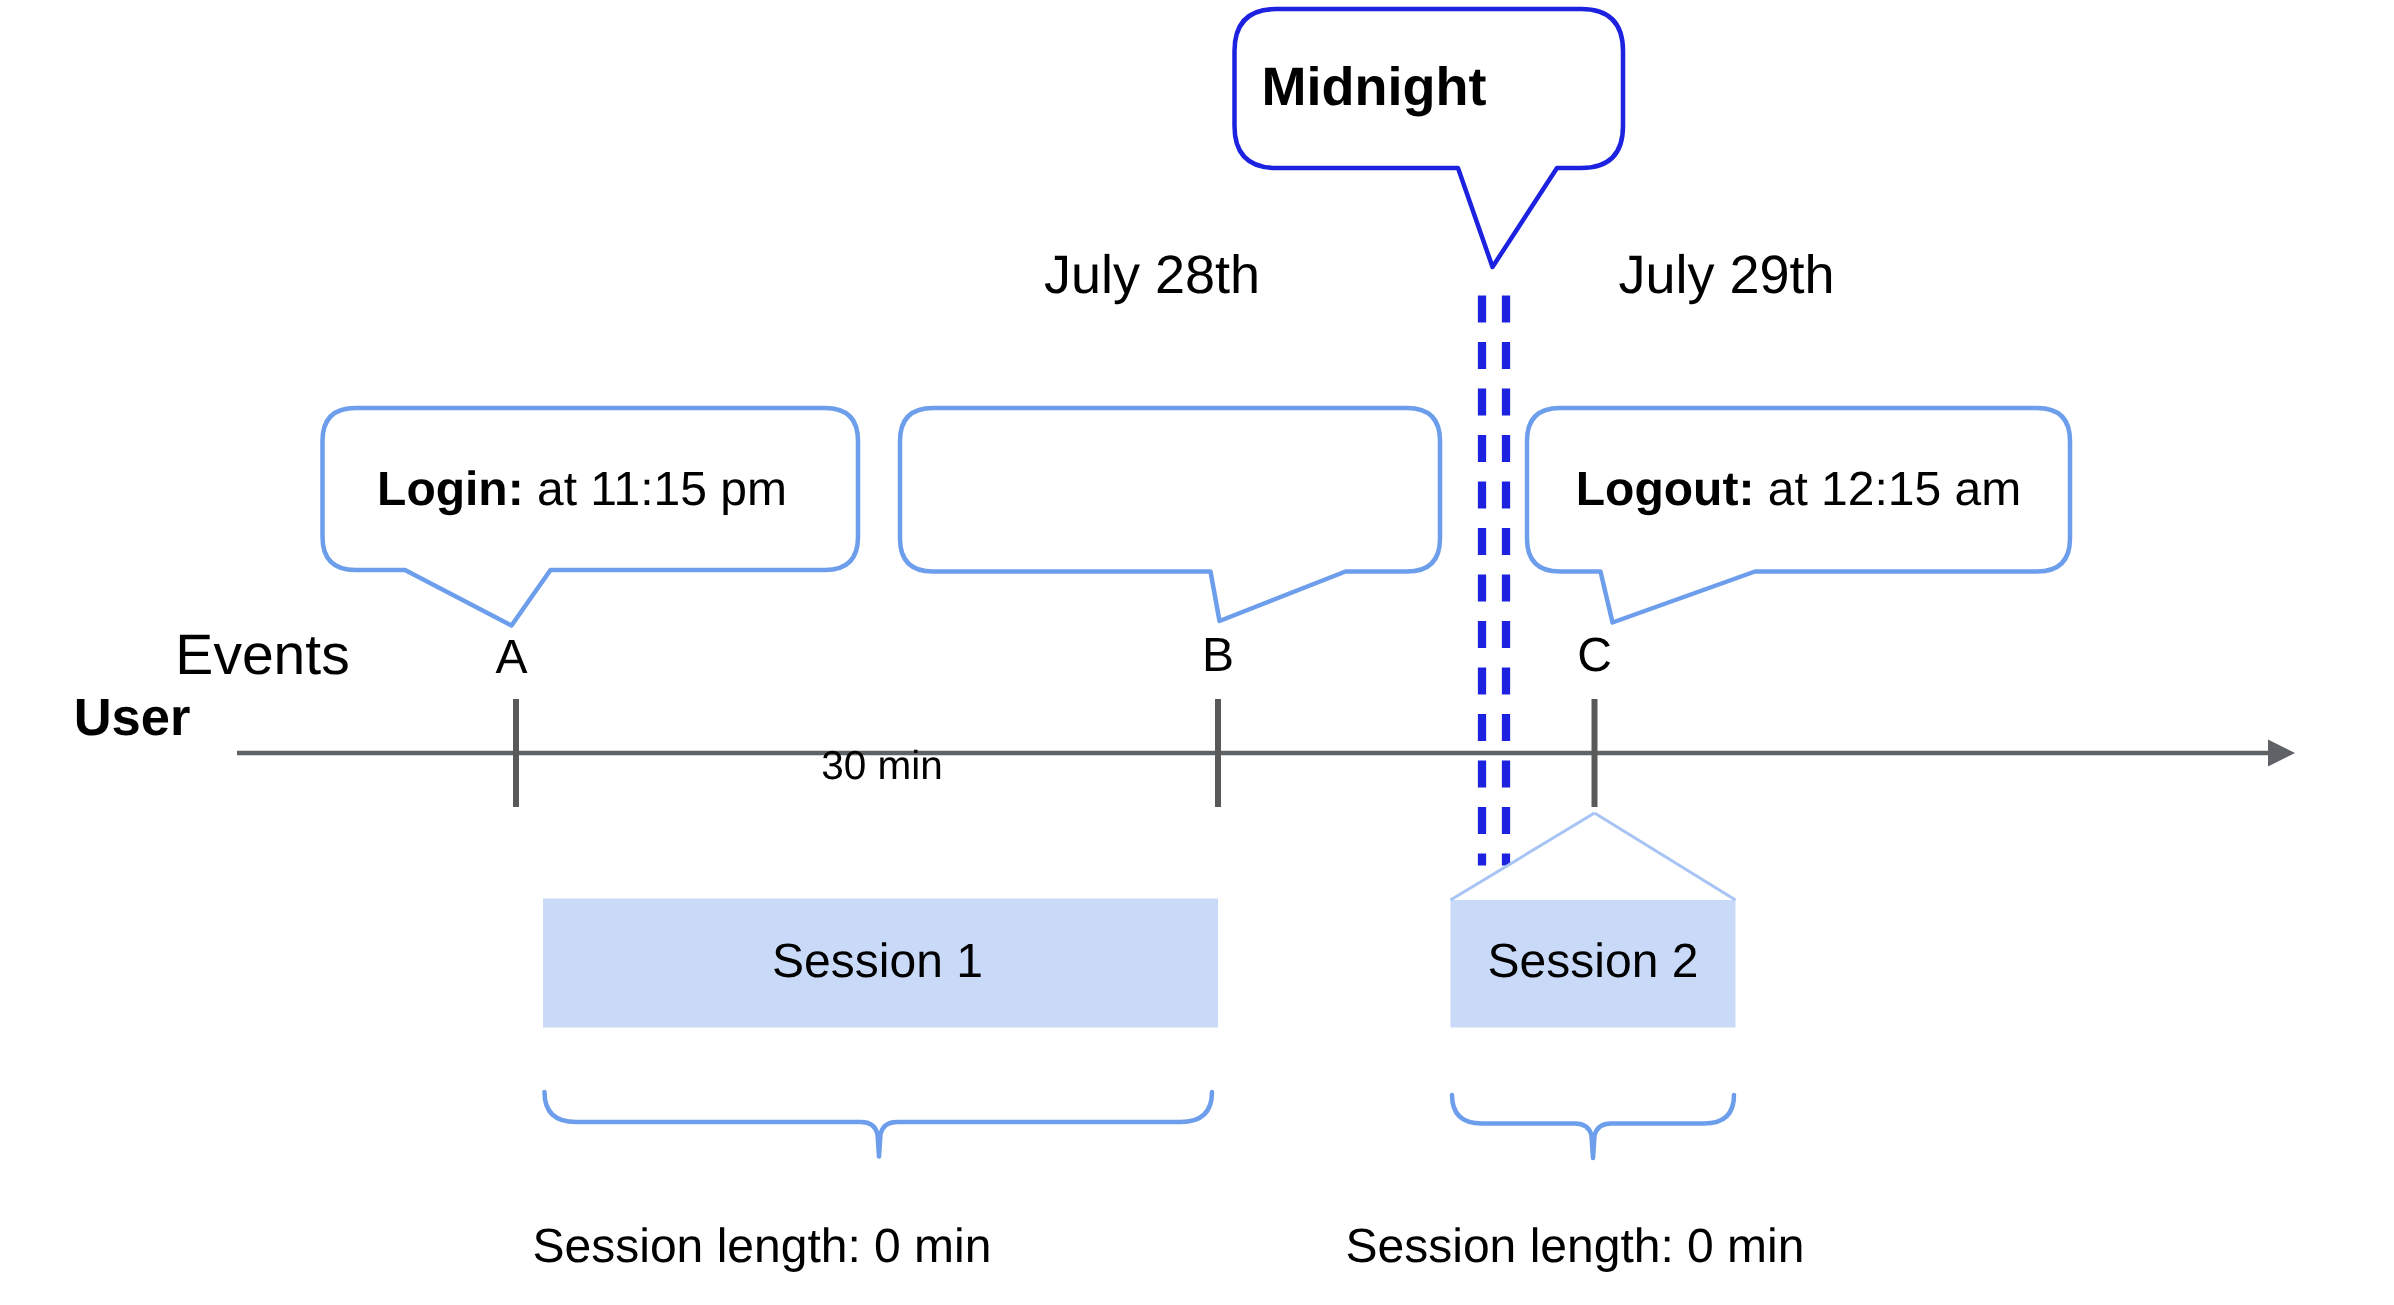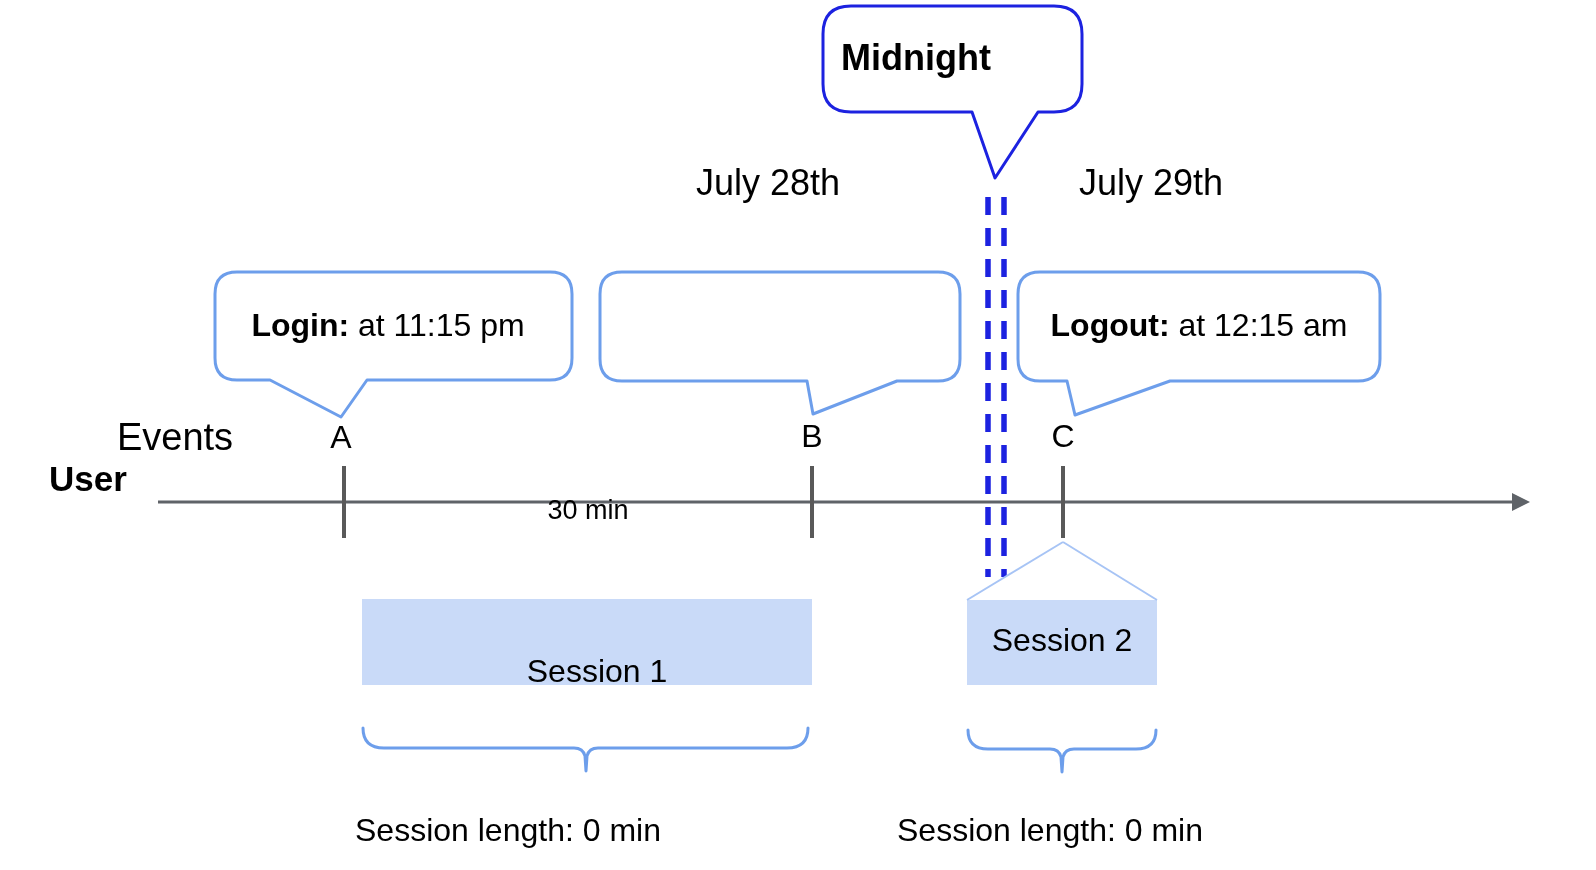"Session 1" div.t { margin-left: 12px -> none; top: 672px -> 641px }
